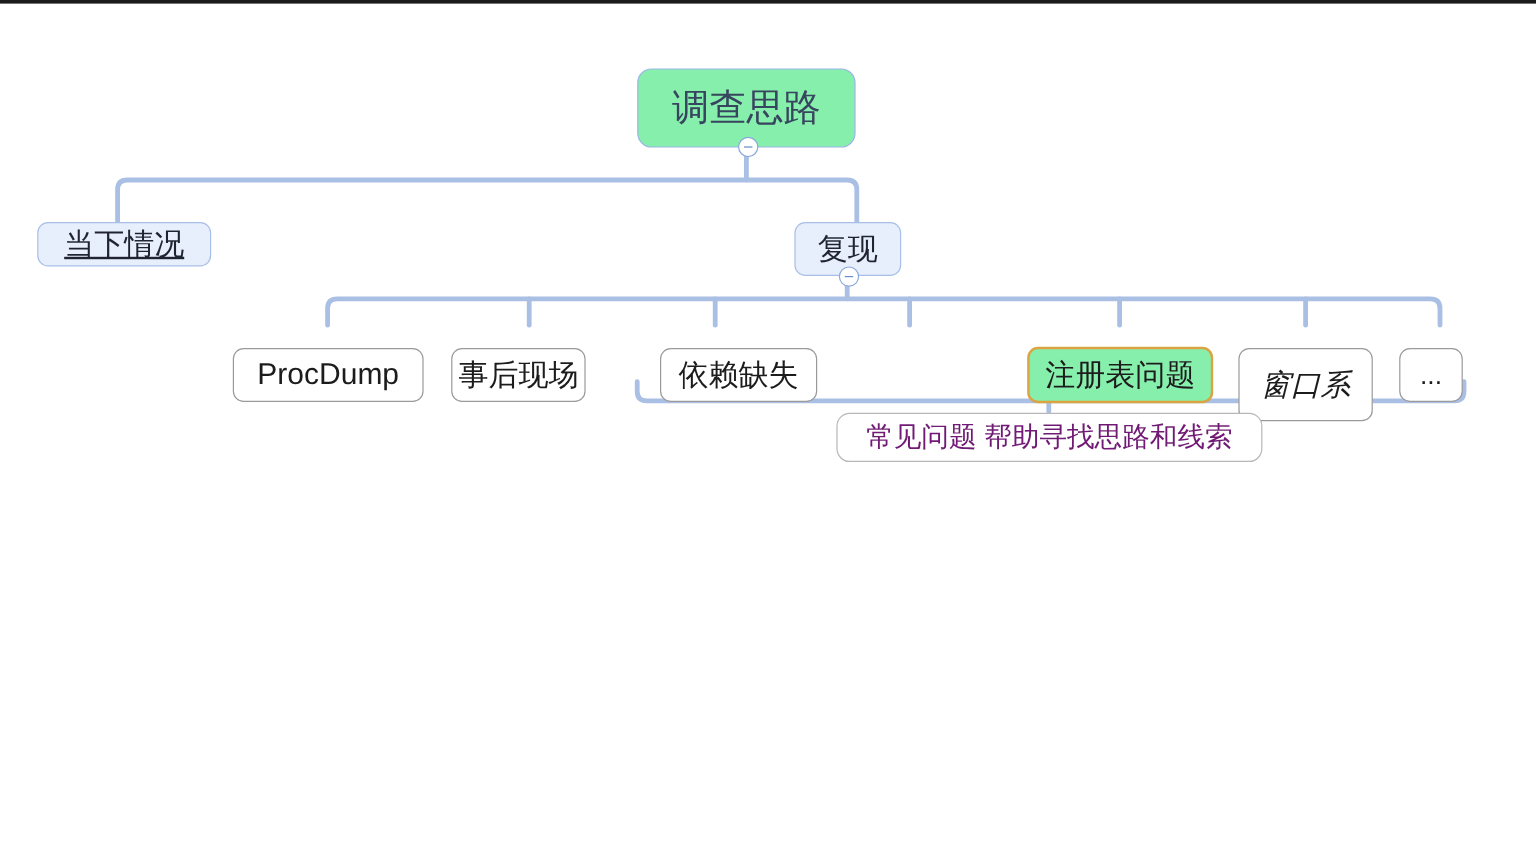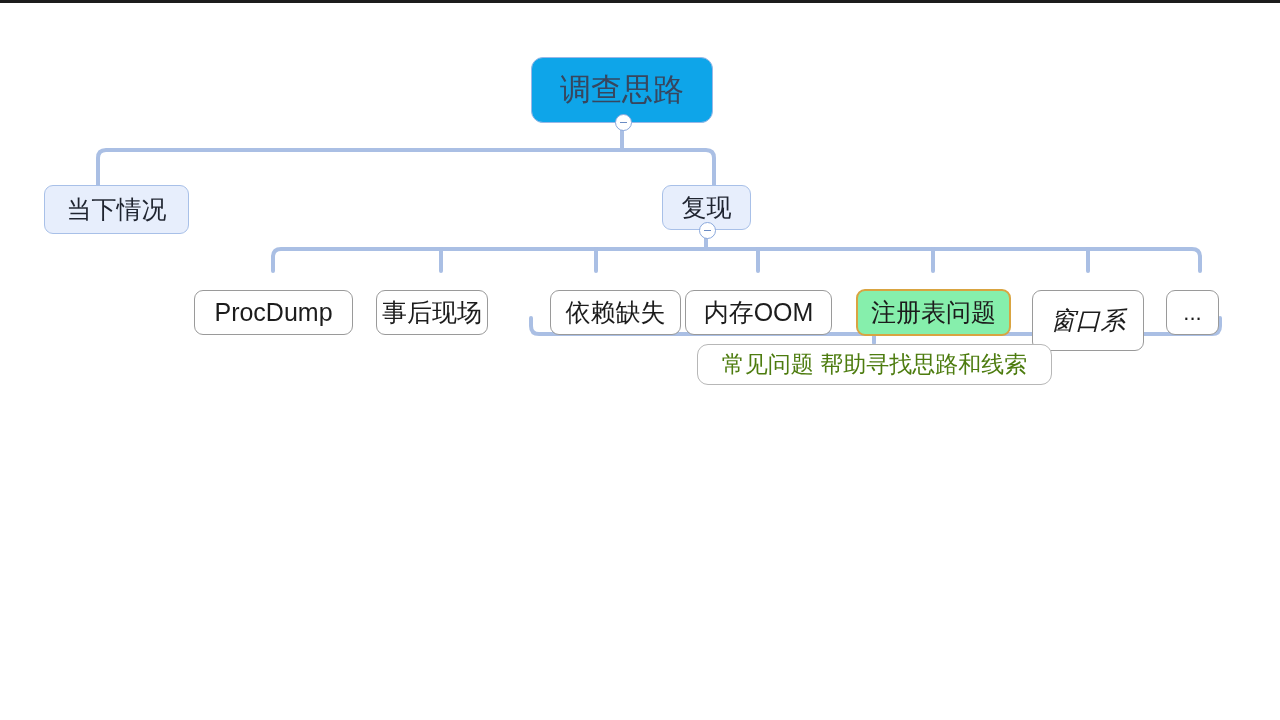"调查思路" .node-root { background: #0ea5e9 -> #86efac }
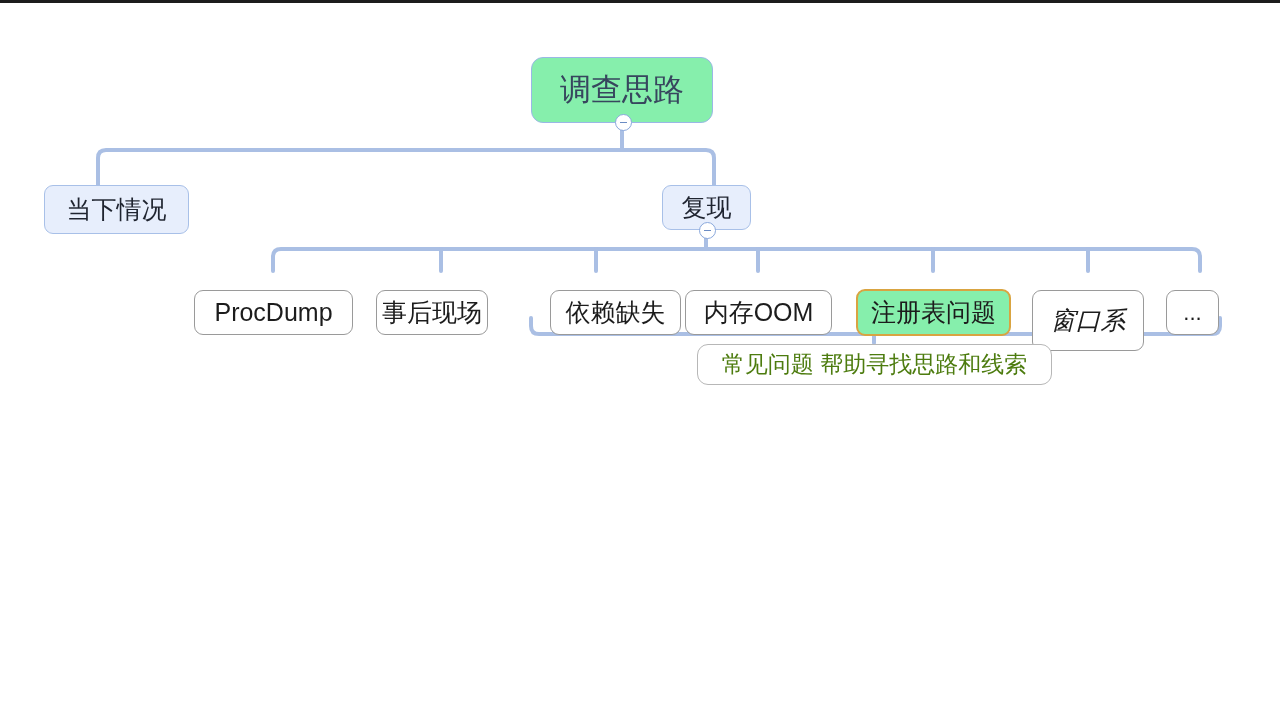"当下情况" div.node { height: 49px -> 37px; left: 44px -> 31px; text-decoration: none -> underline }
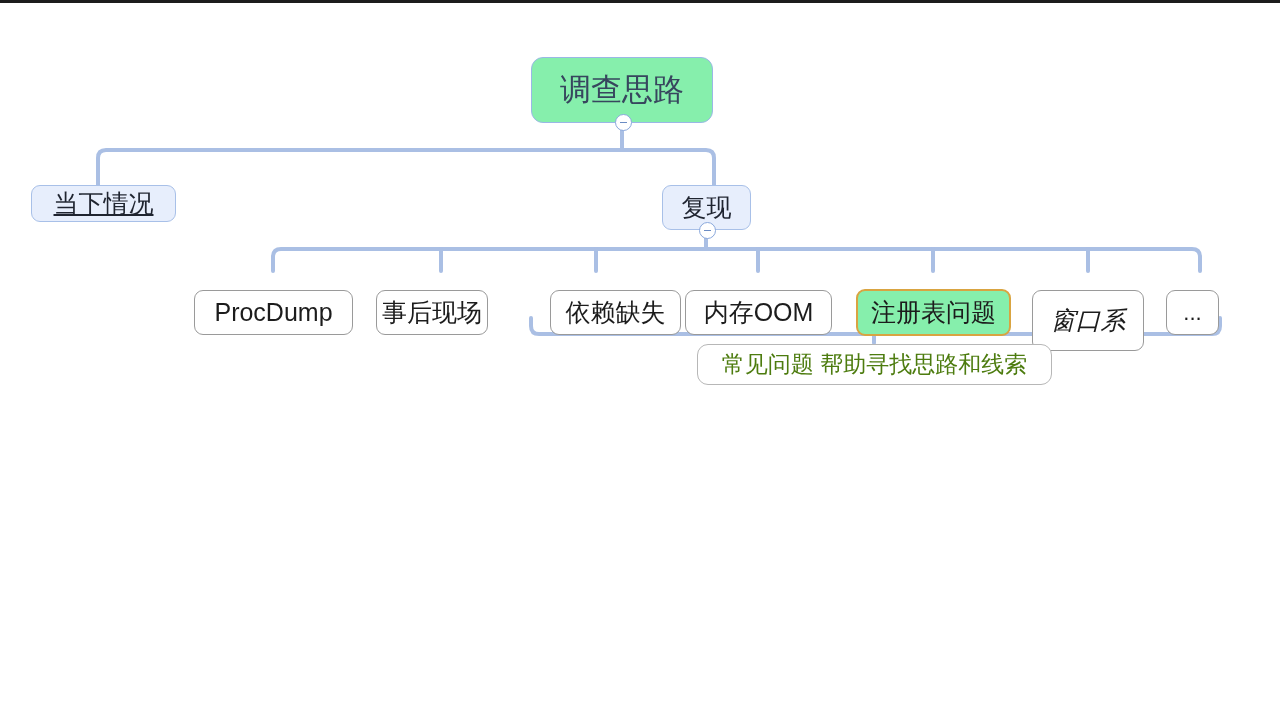"内存OOM" div.node { html: <div> <span>内存OOM</span> </div> -> none }
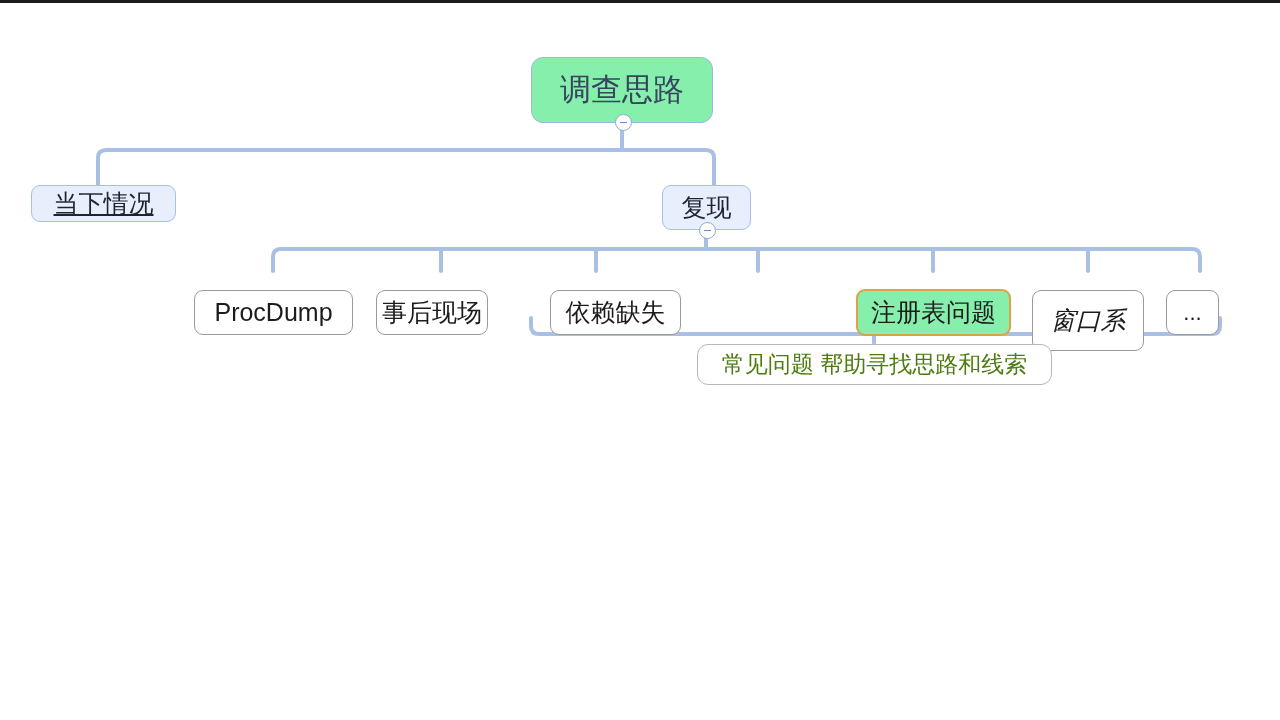"常见问题 帮助寻找思路和线索" .node-note { color: #4d7c0f -> #701a75 }
